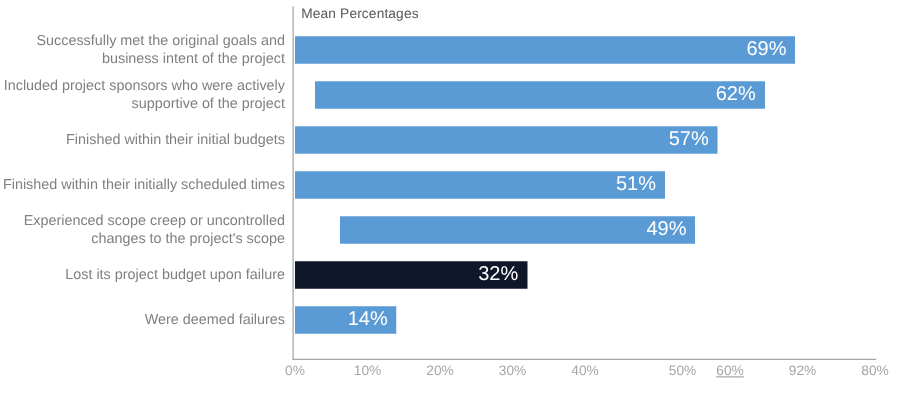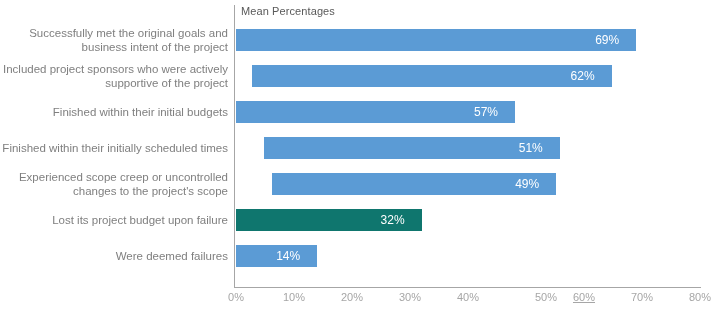"69%" .bar-value { font-size: 12px -> 16px; right: 17px -> 7px }
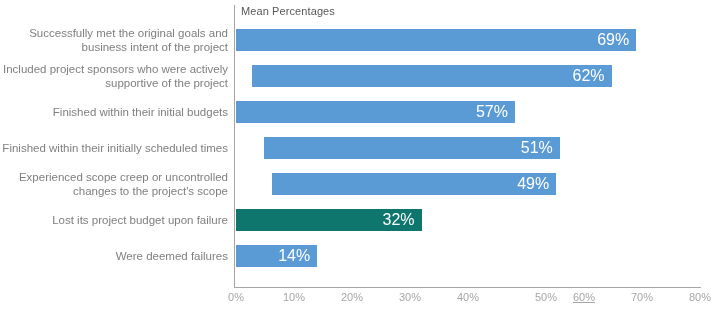"57%" div.bar-wrap { width: 279px -> 338px }
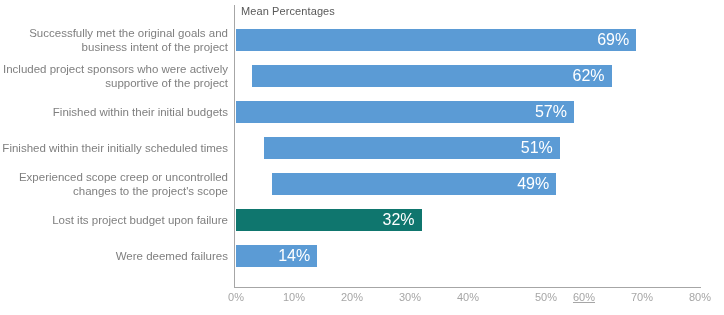"51%" div.bar-wrap { padding-left: 28px -> none }
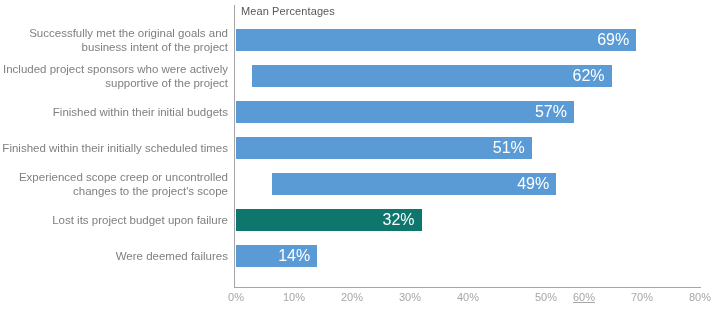"32%" div.bar { background: #0f766e -> #0f172a }
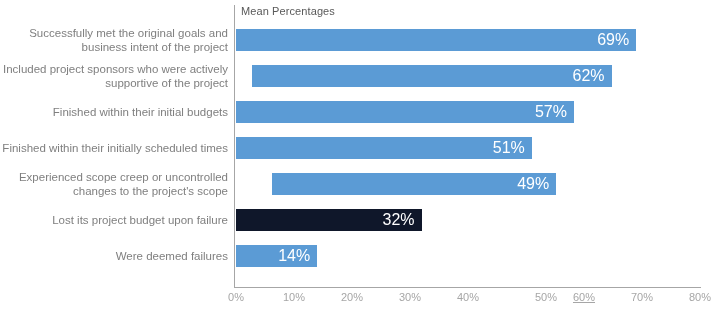"70%" div.x-tick { text: 70% -> 92% }
